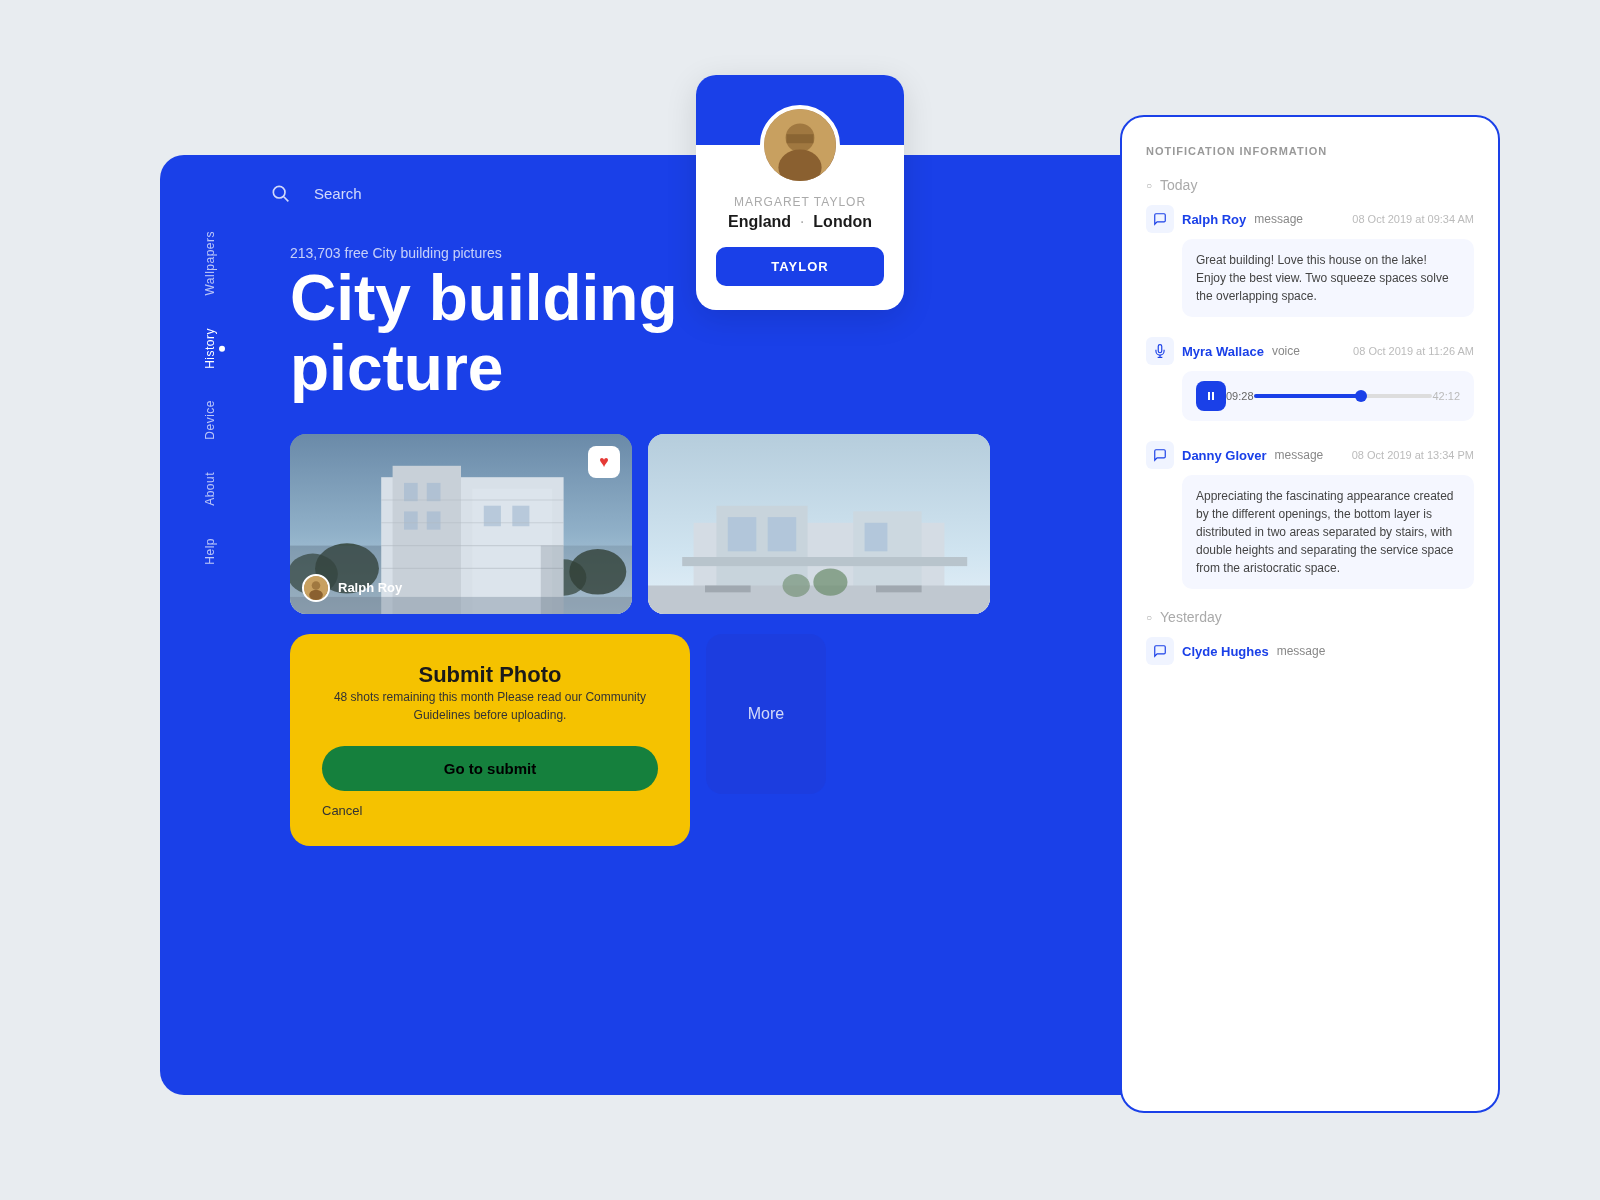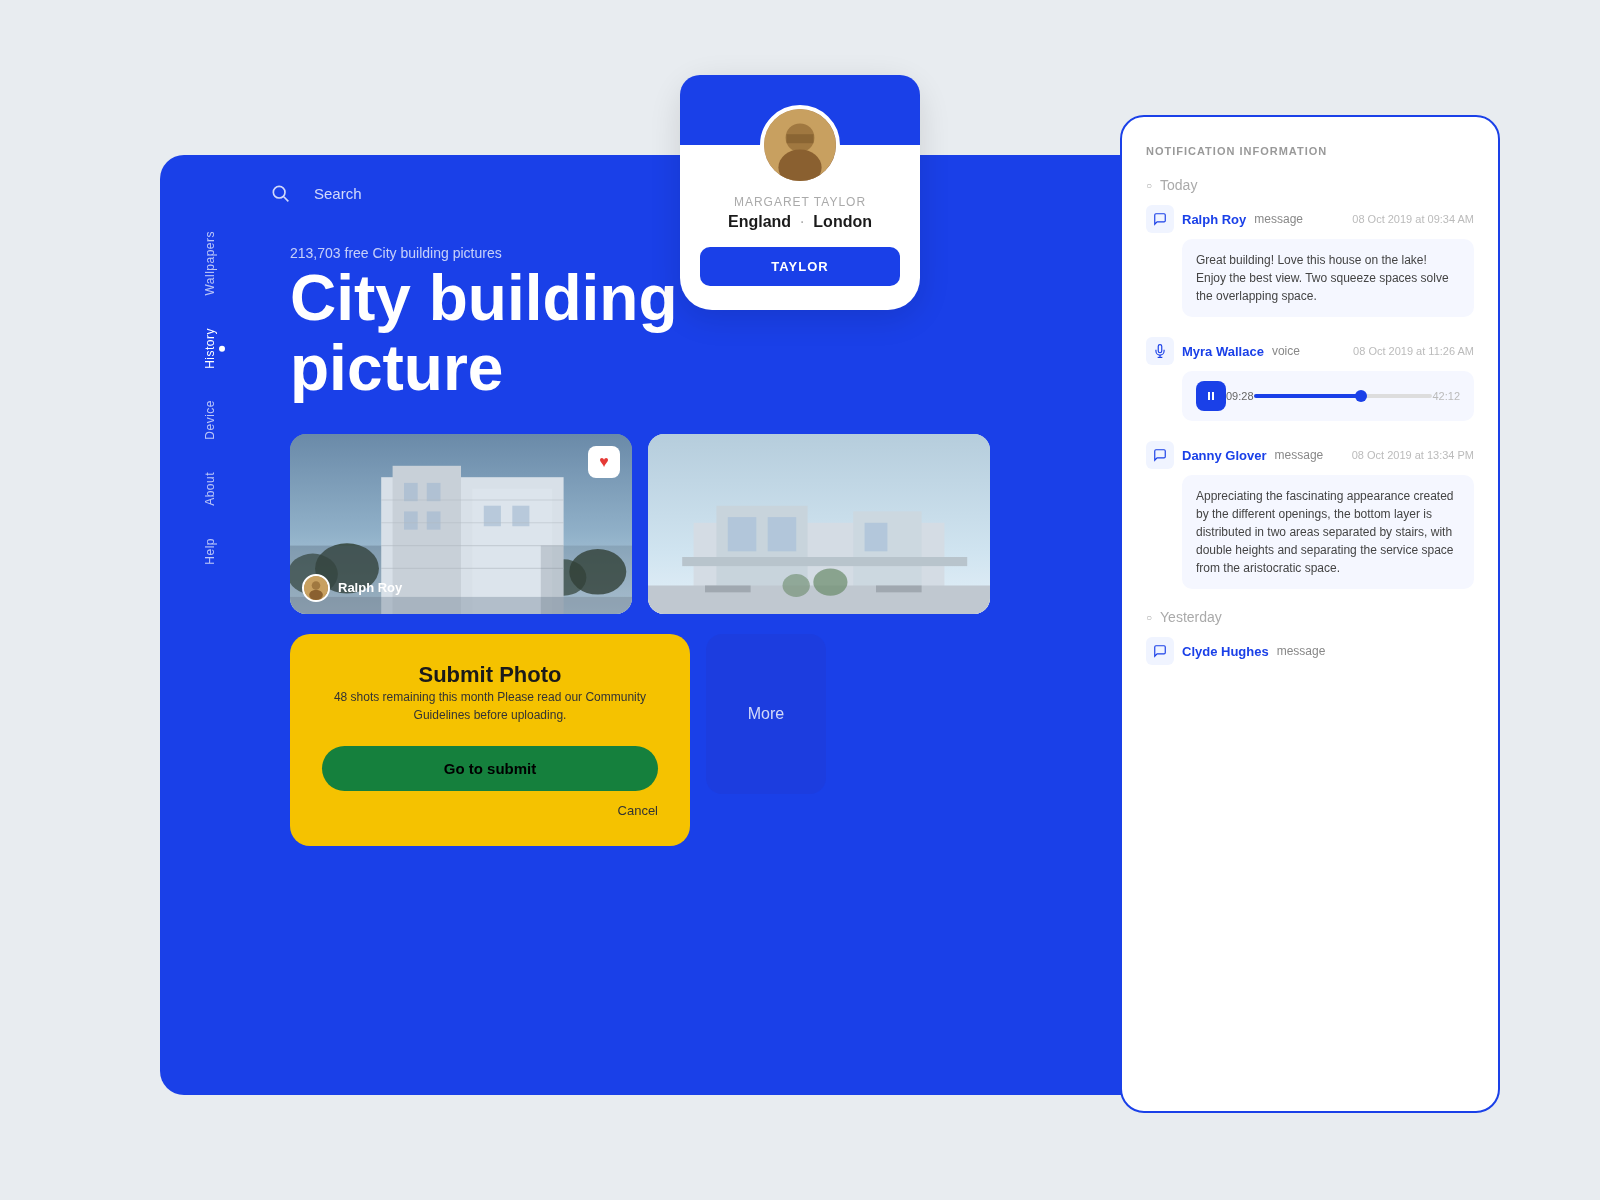"MARGARET TAYLOR" .profile-popup { border-radius: 32px -> 20px; width: 240px -> 208px }
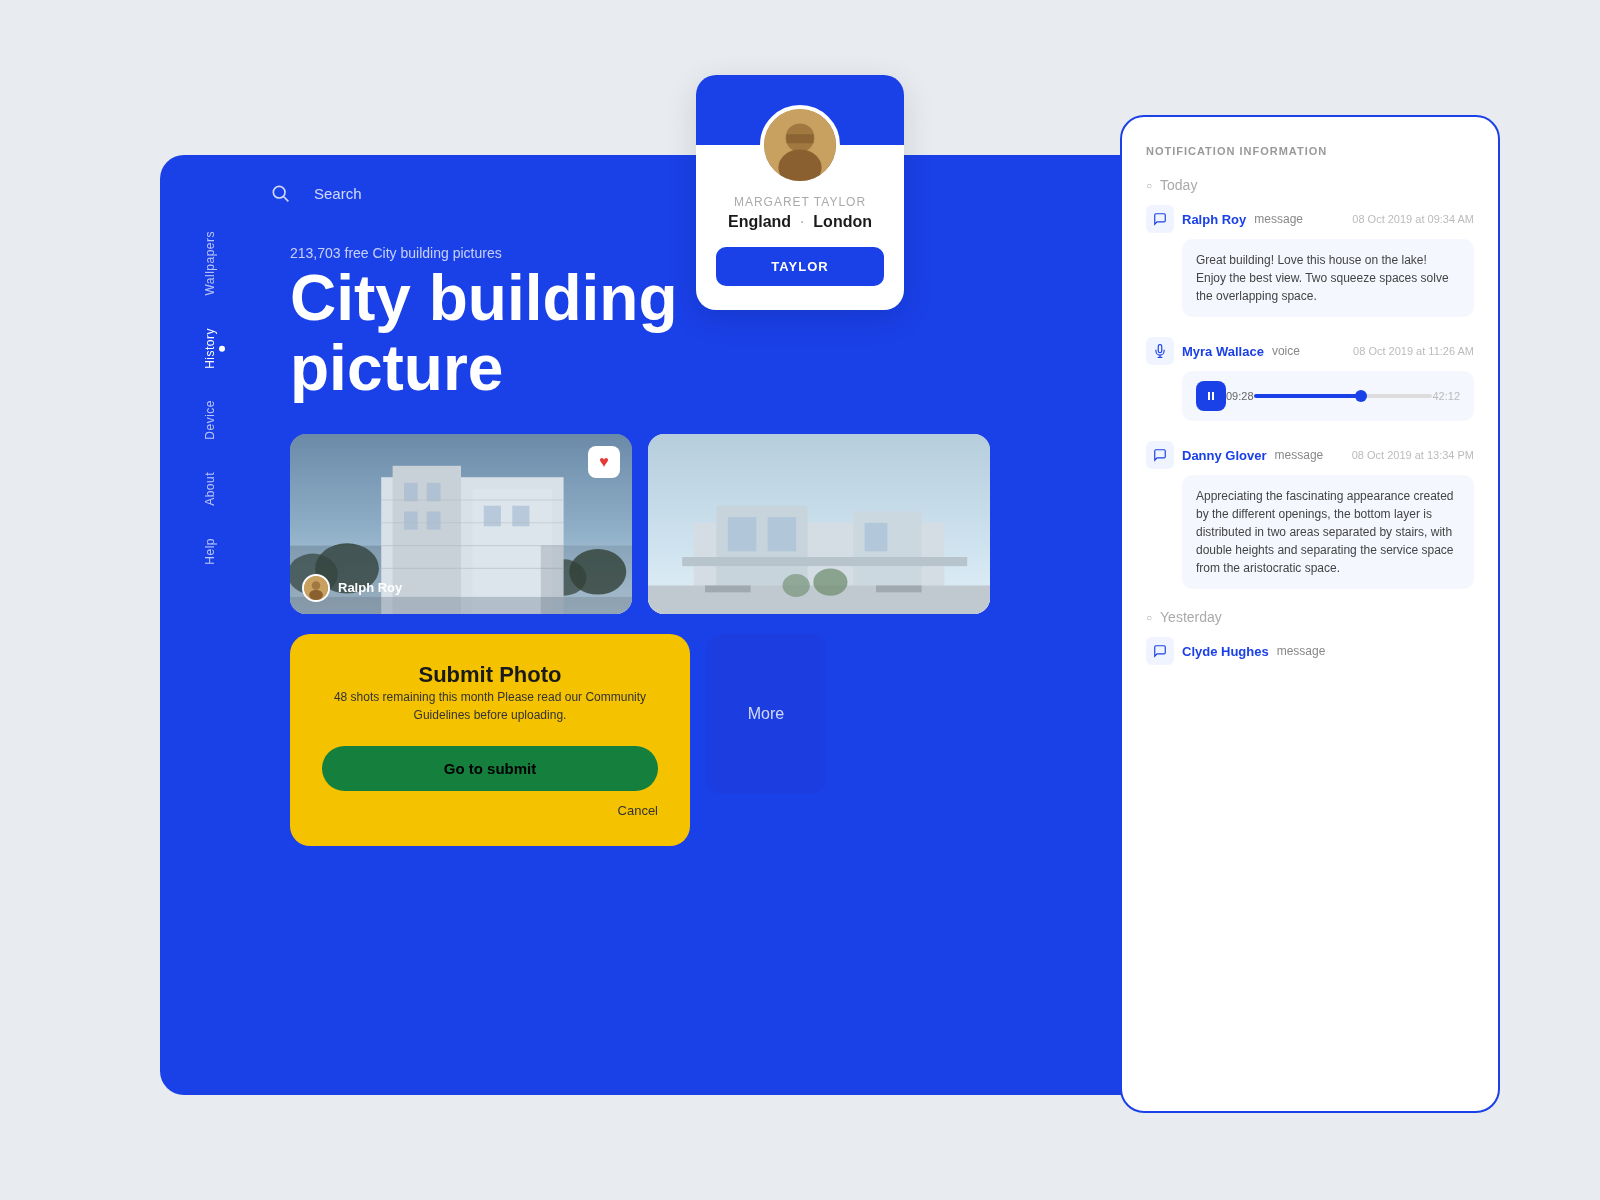"Cancel" .cancel-link { text-align: right -> left }
